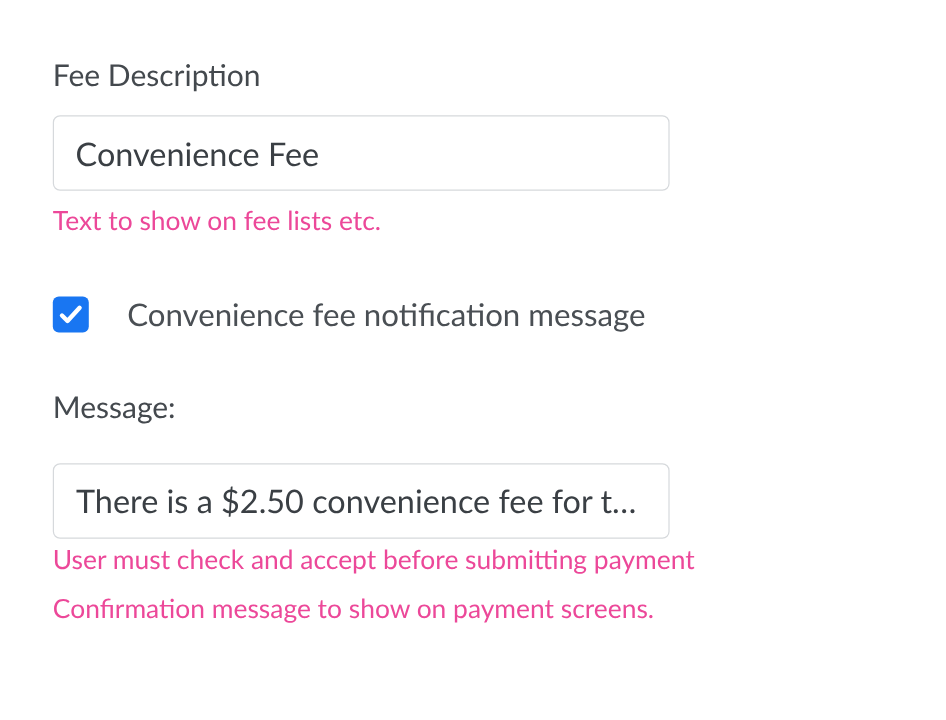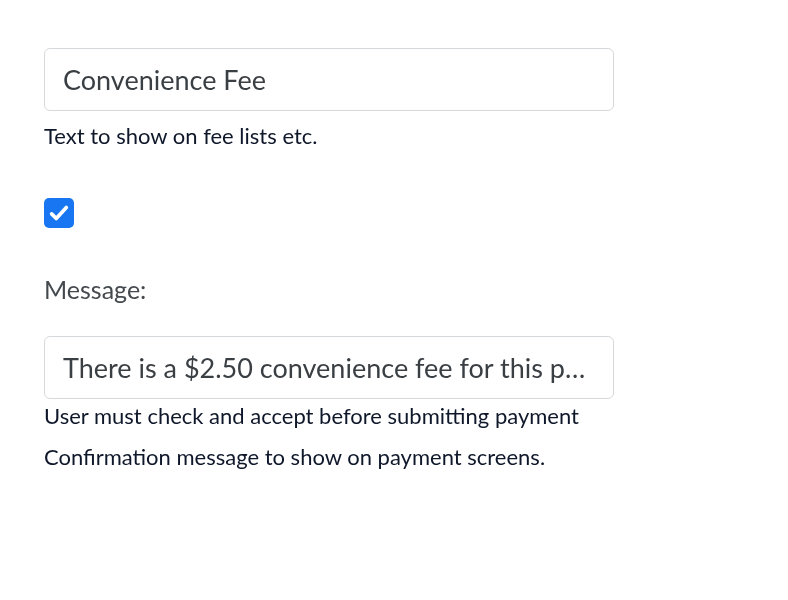"Fee Description" label.label { html: none -> <label>Fee Description</label> }
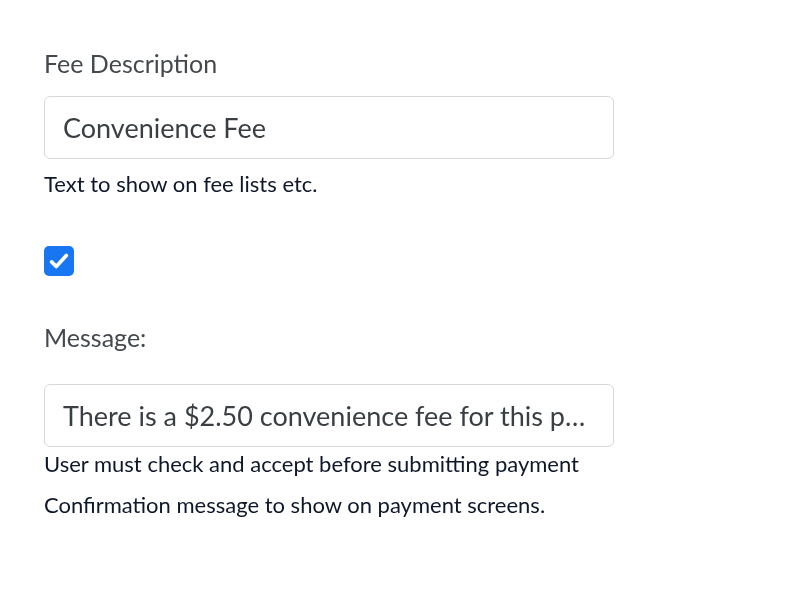"Convenience Fee" .text-input { width: 570px -> 514px }
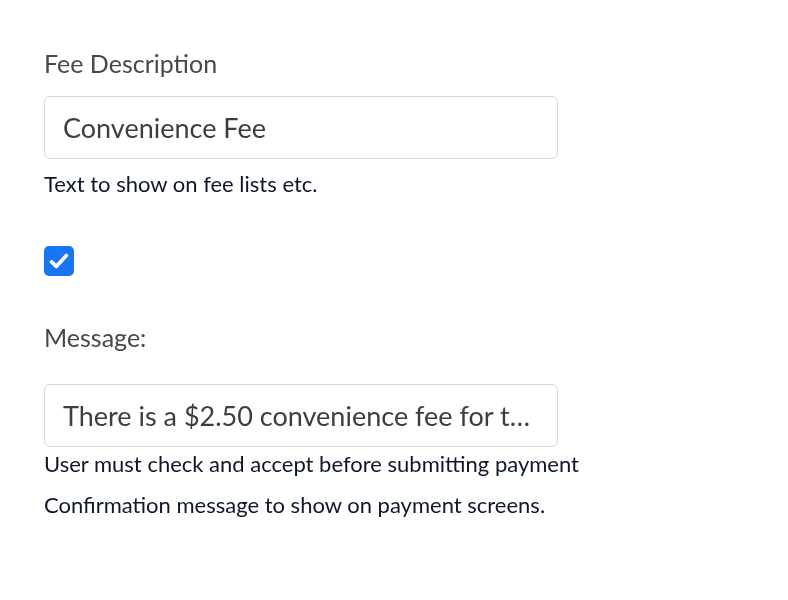"Text to show on fee" .help-text { color: #0f172a -> #ec4899 }
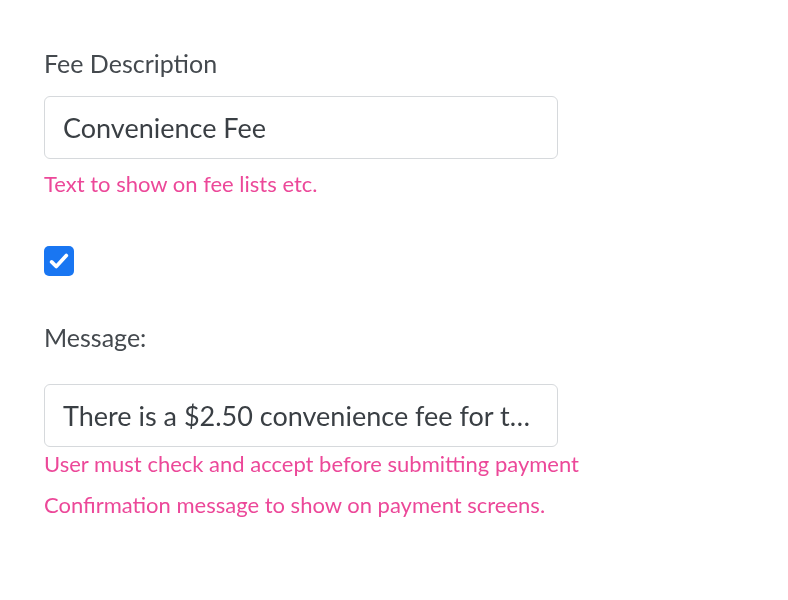"Convenience fee notification message" span.checkbox-label { html: none -> <span>Convenience fee notification message</span> }
